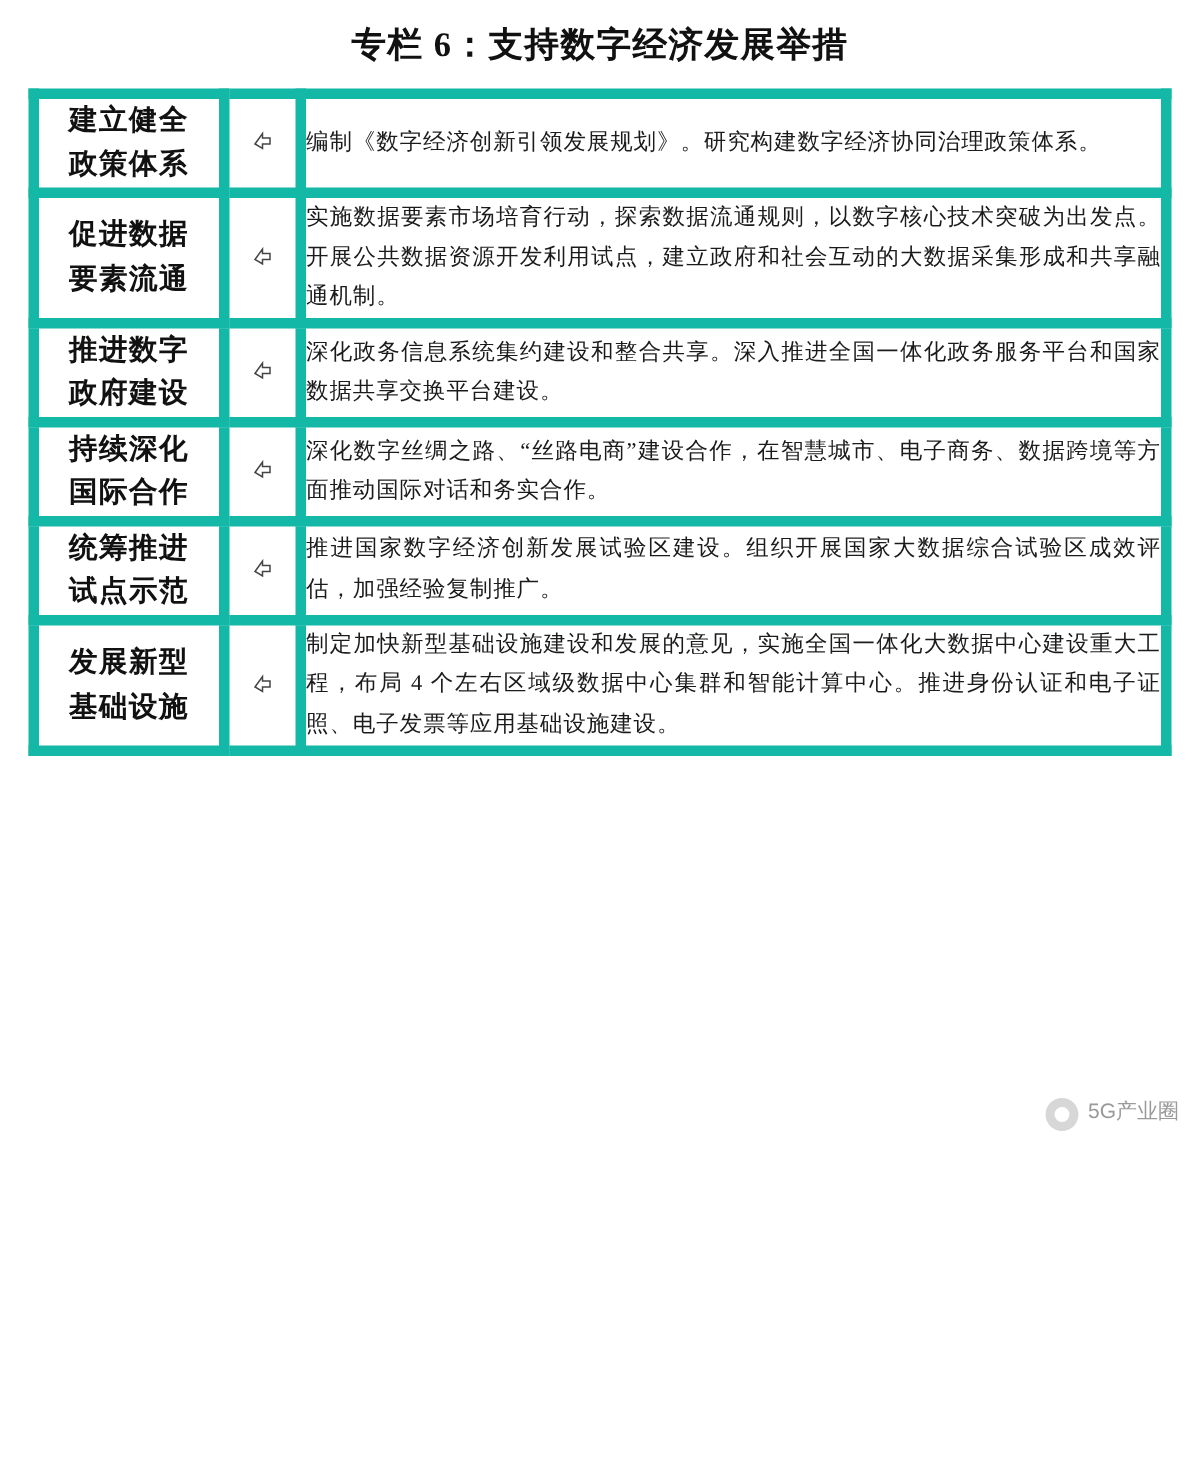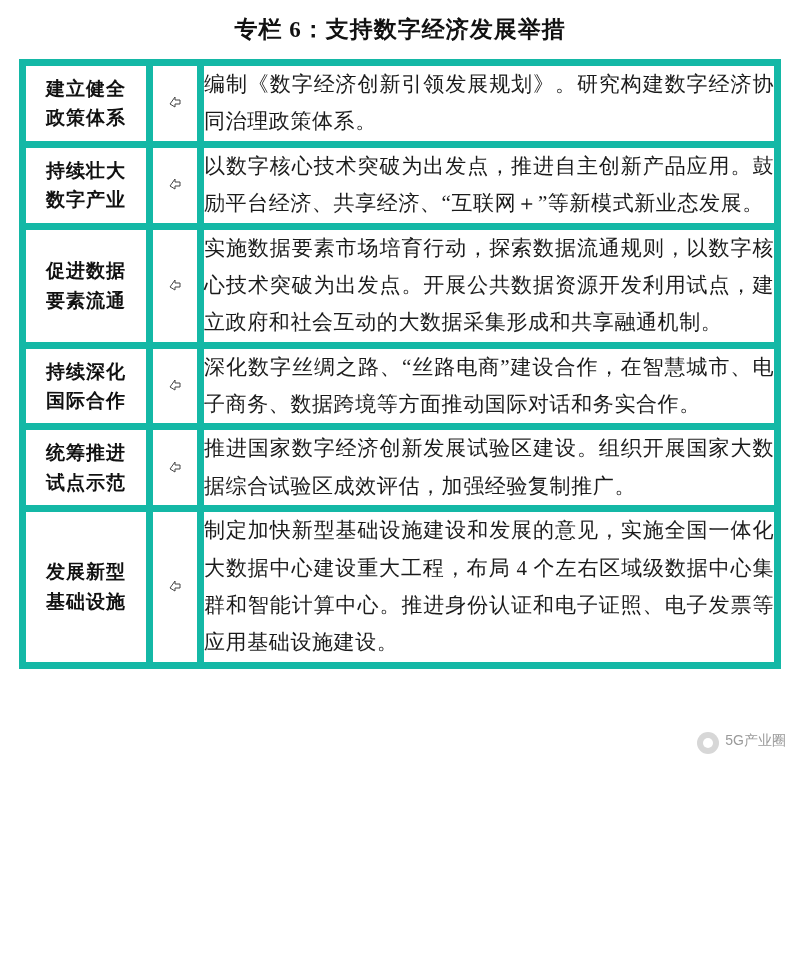"编制《数字经济创新引领发展规划》。研究构建数字经济协同治理政策体系。" td.body-cell { font-size: 21px -> 15px }
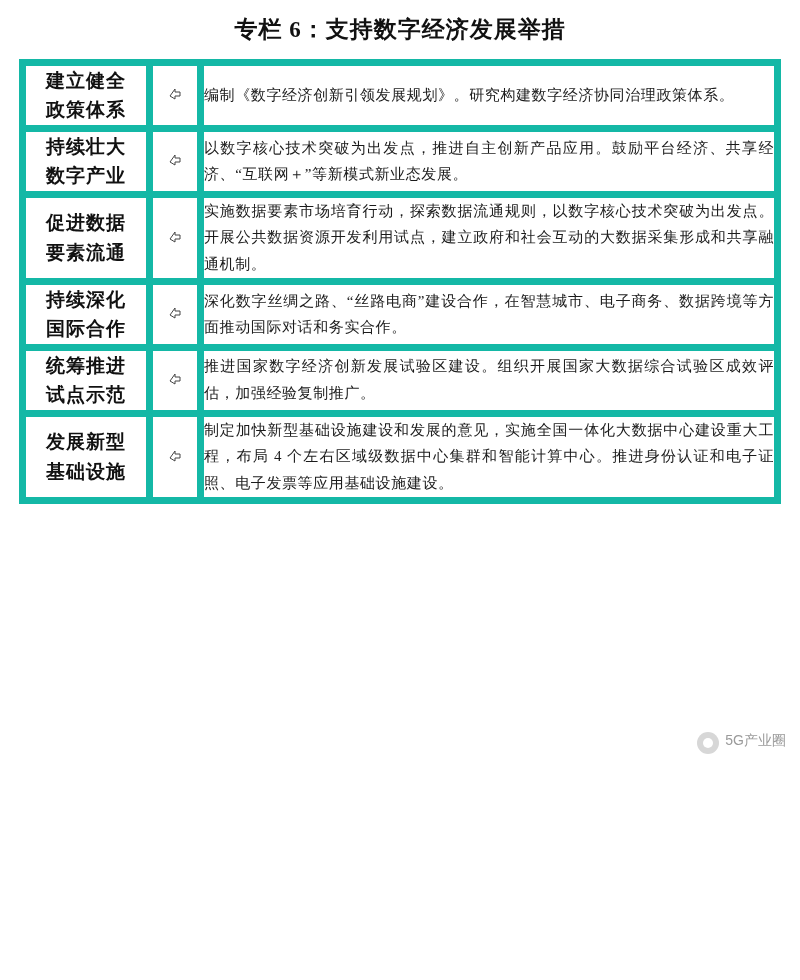"持续壮大" tr { html: <tr> <td> <span>持续壮大</span> <span>数字产业</span> </td> <td> <span> <svg> <path></path> </svg> </span> </td> <td>以数字核心技术突破为出发点，推进自主创新产品应用。鼓励平台经济、共享经济、“互联网＋”等新模式新业态发展。</td> </tr> -> none }
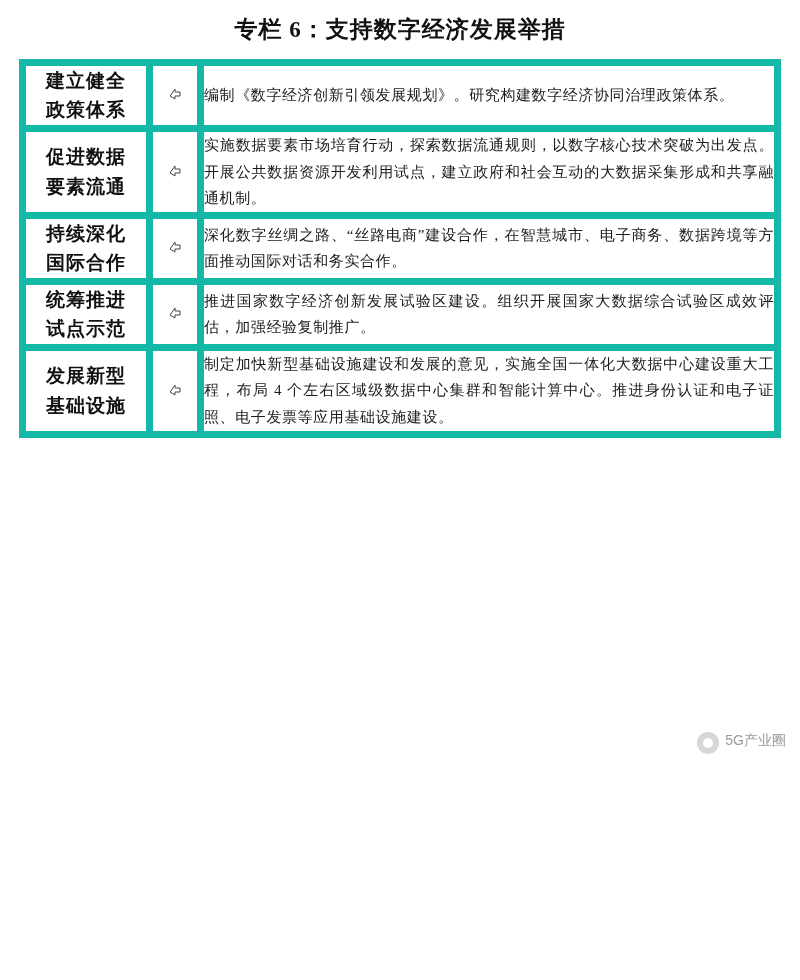"推进数字" tr { html: none -> <tr> <td> <span>推进数字</span> <span>政府建设</span> </td> <td> <span> <svg> <path></path> </svg> </span> </td> <td>深化政务信息系统集约建设和整合共享。深入推进全国一体化政务服务平台和国家数据共享交换平台建设。</td> </tr> }
